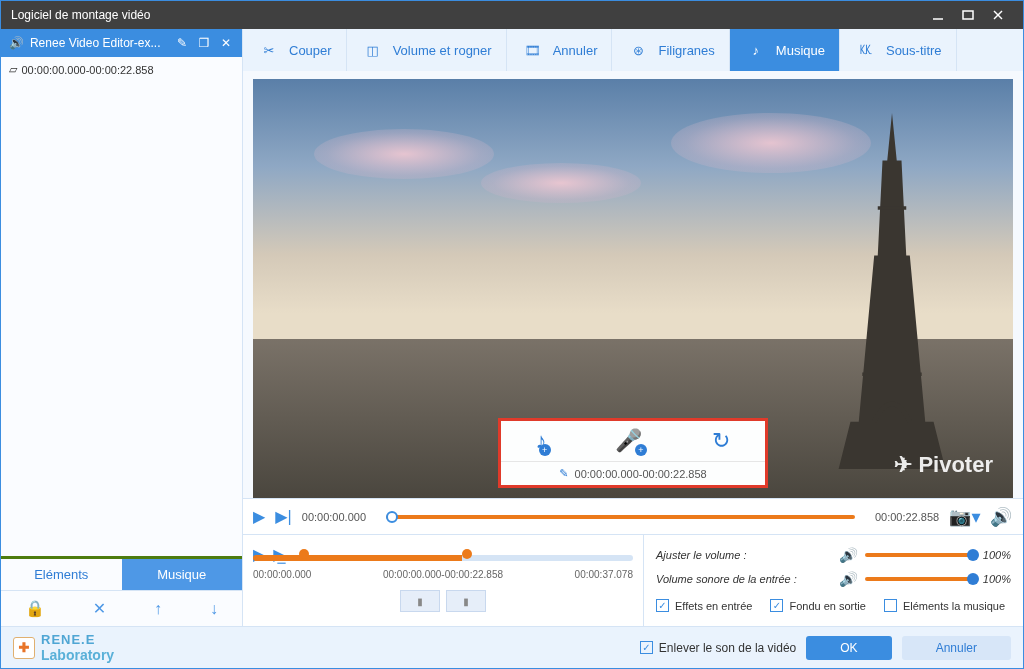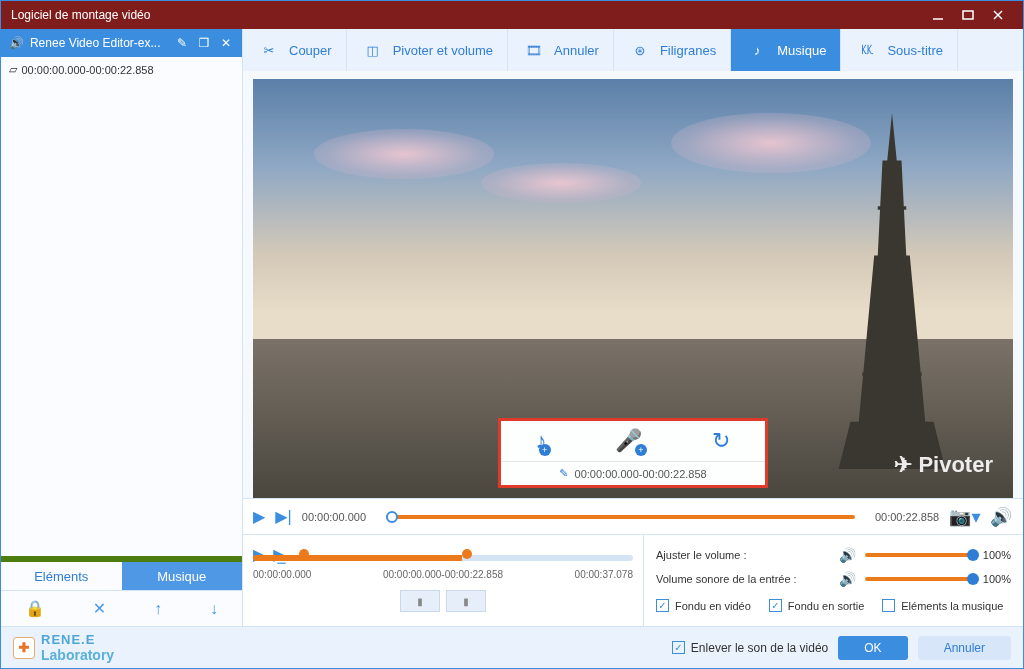"Logiciel de montage vidéo" .titlebar { background: #7f1d1d -> #404040 }
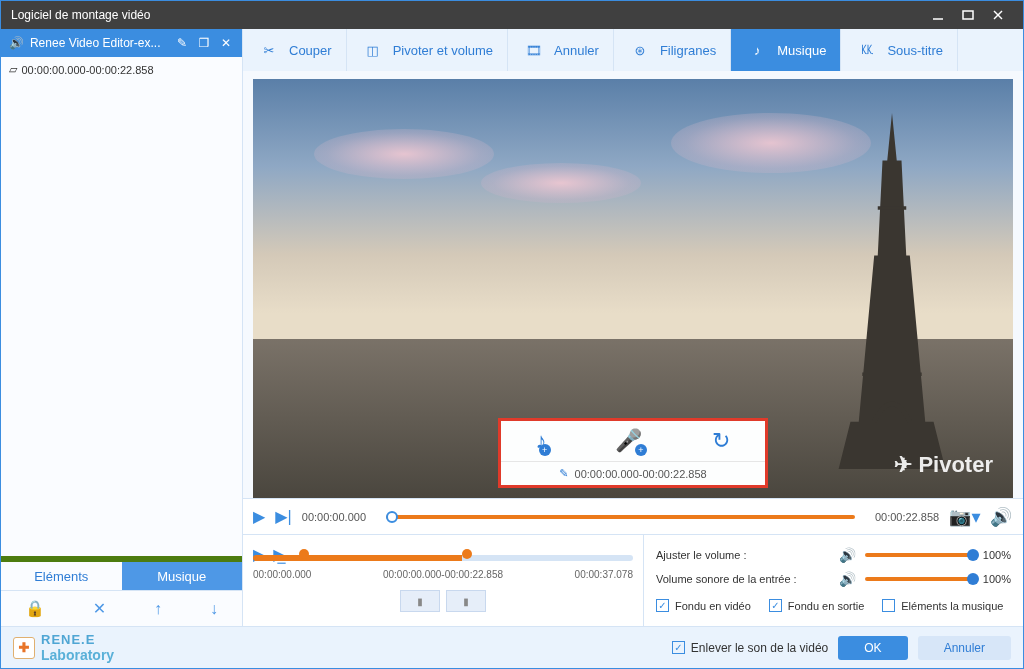"Pivoter et volume" span { text: Pivoter et volume -> Volume et rogner }
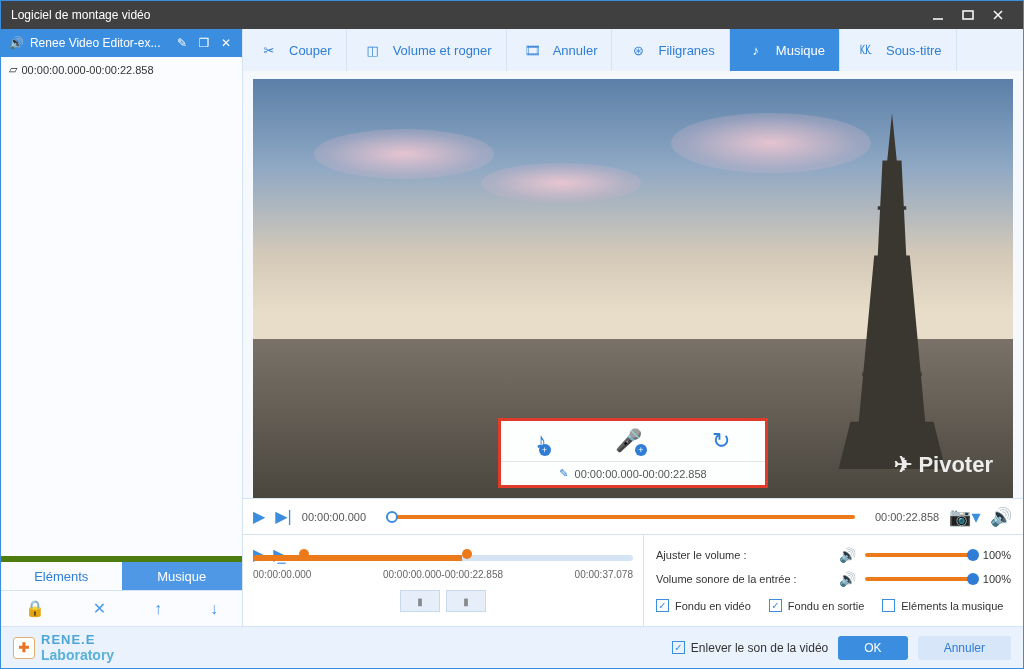"Ajuster le volume :" .vol-row { font-style: none -> italic }
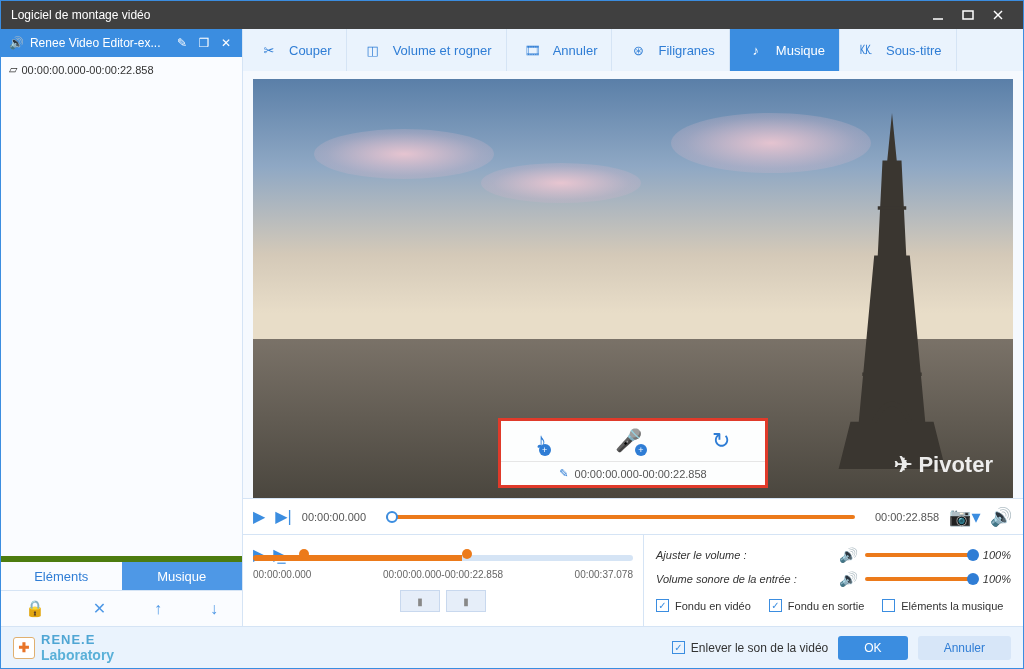"Eléments" .side-tabs { border-top: 6px solid #4d7c0f -> 3px solid #4d7c0f }
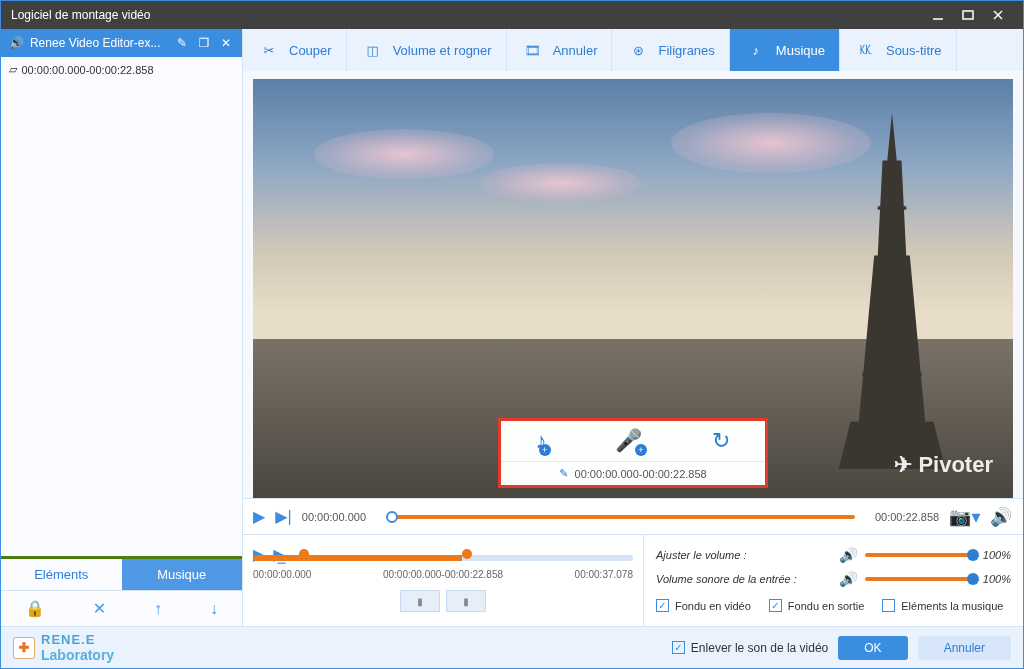"Fondu en vidéo" span { text: Fondu en vidéo -> Effets en entrée }
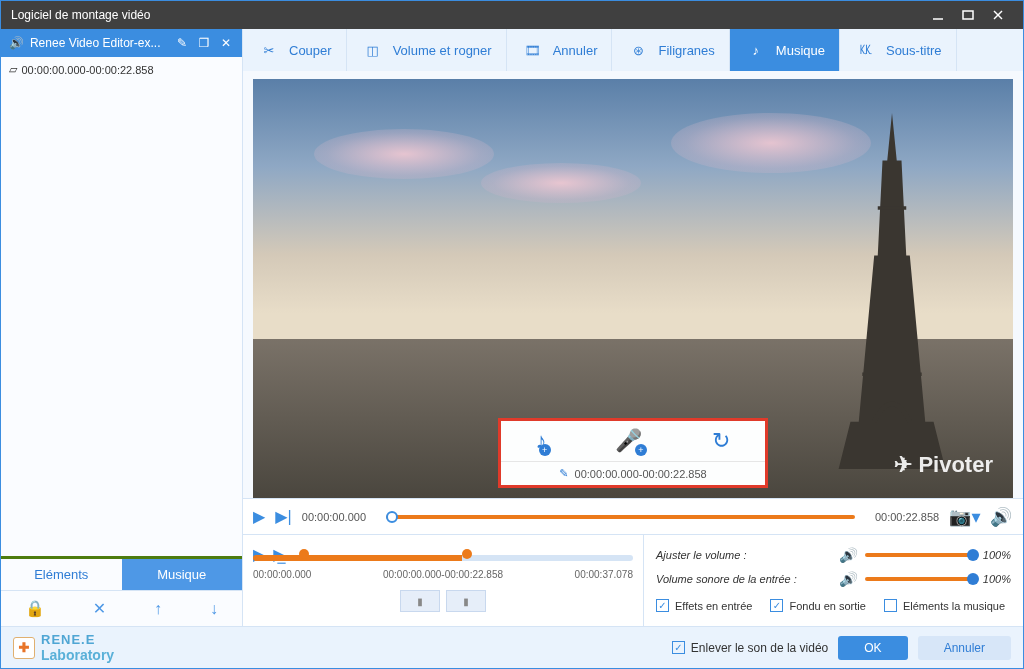"OK" .btn { padding: 0 26px -> 0 34px }
